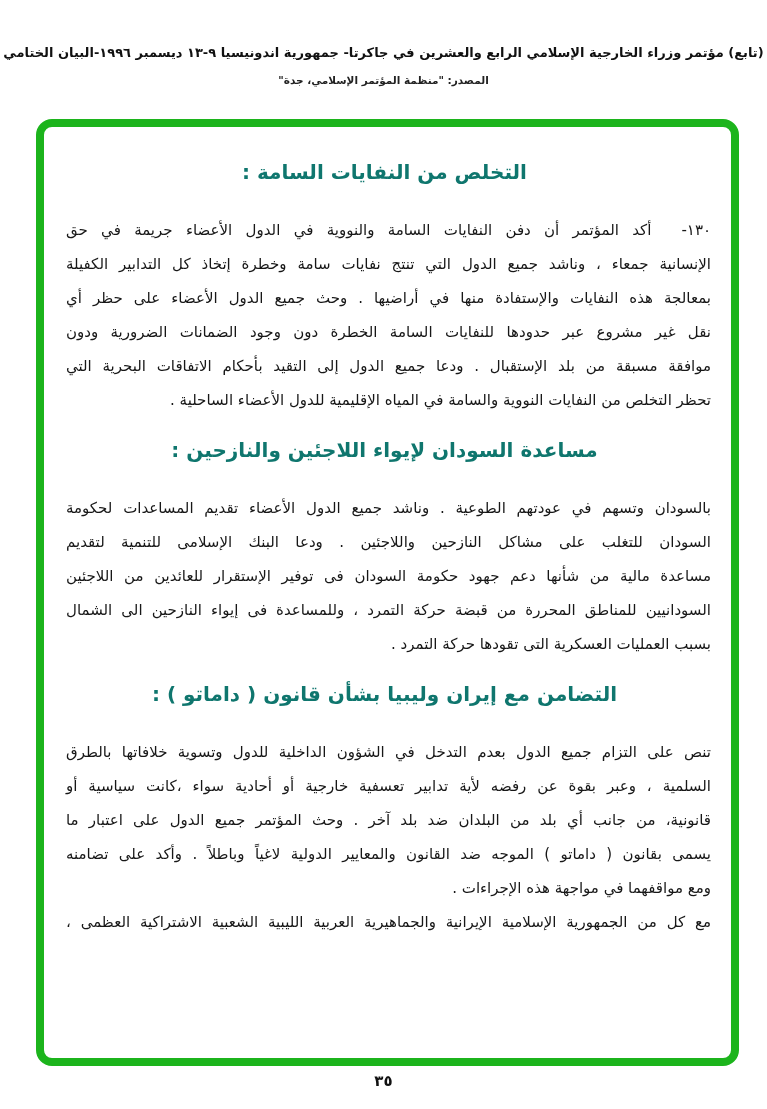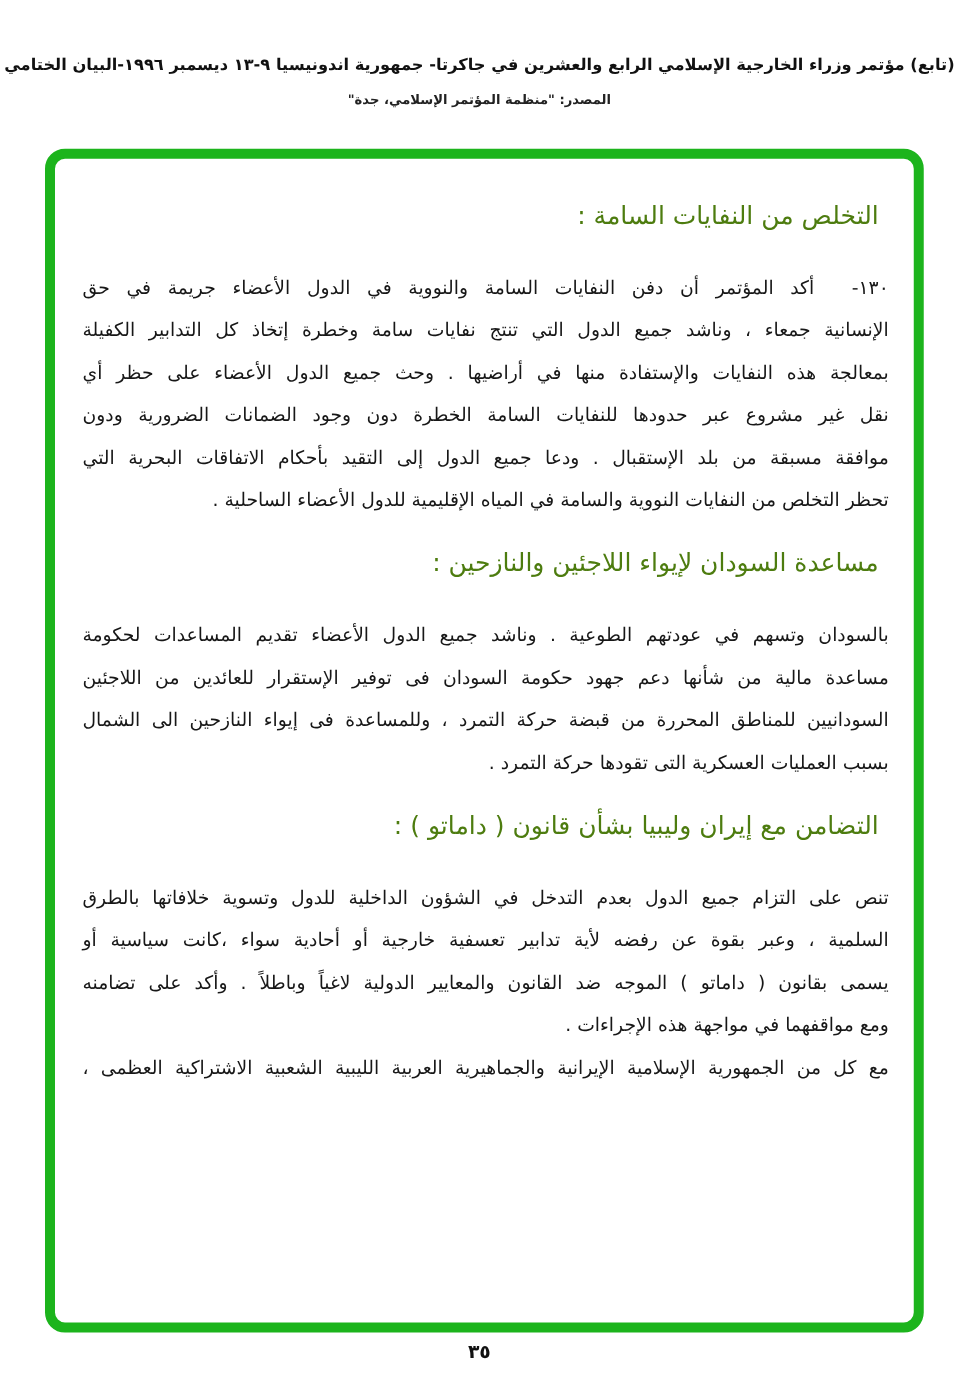"التخلص من النفايات السامة :" .section-heading { color: #4d7c0f -> #0f766e; font-weight: normal -> bold; text-align: right -> center }
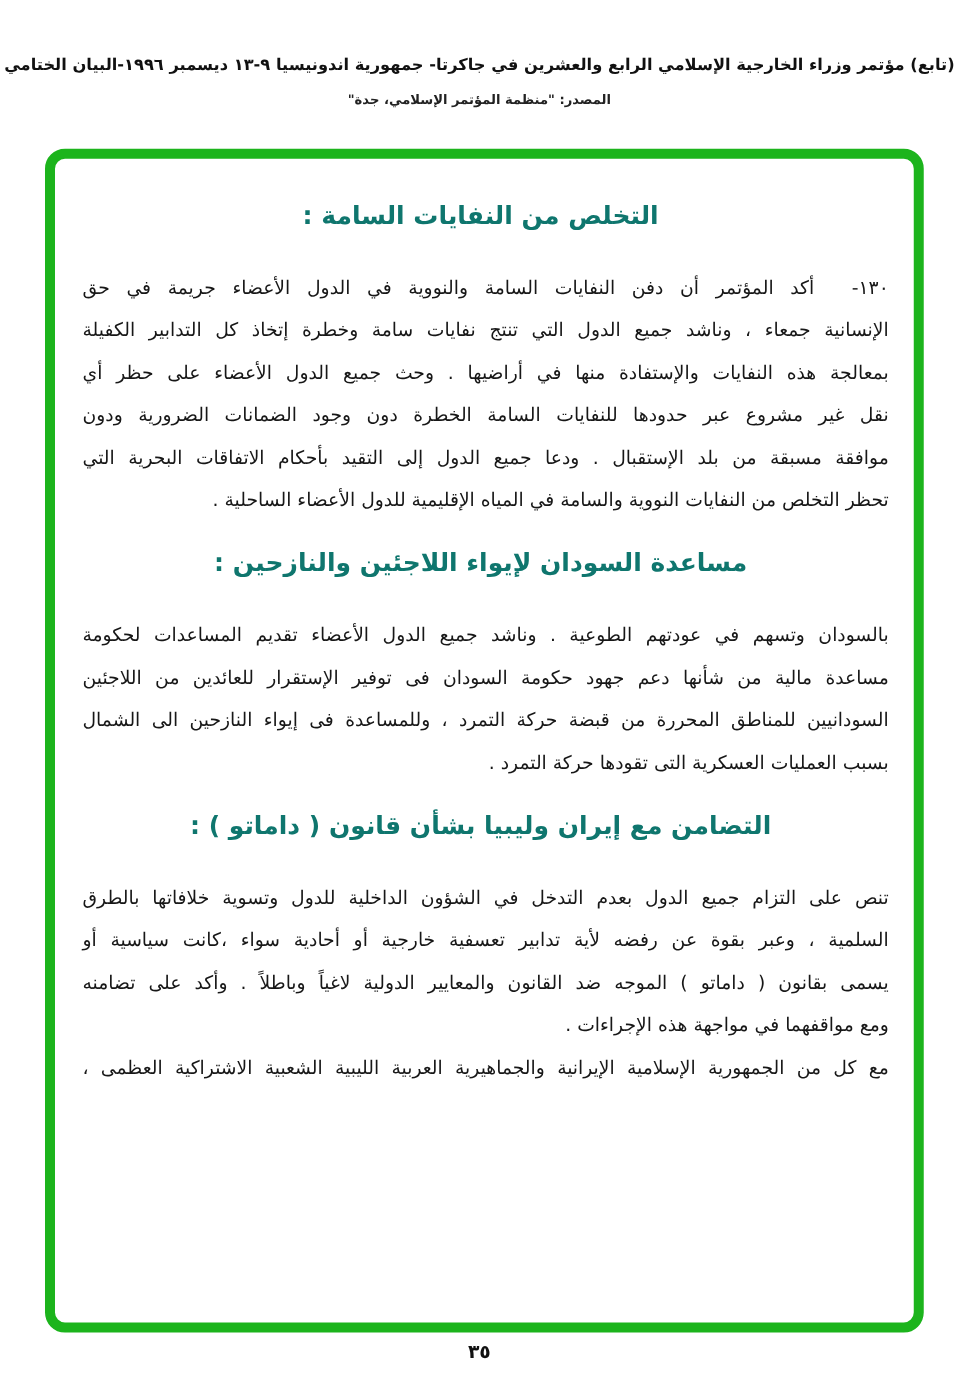"السودان للتغلب على مشاكل النازحين" div.para-line { html: none -> <div>السودان للتغلب على مشاكل النازحين واللاجئين . ودعا البنك الإسلامى للتنمية لتقديم</div> }
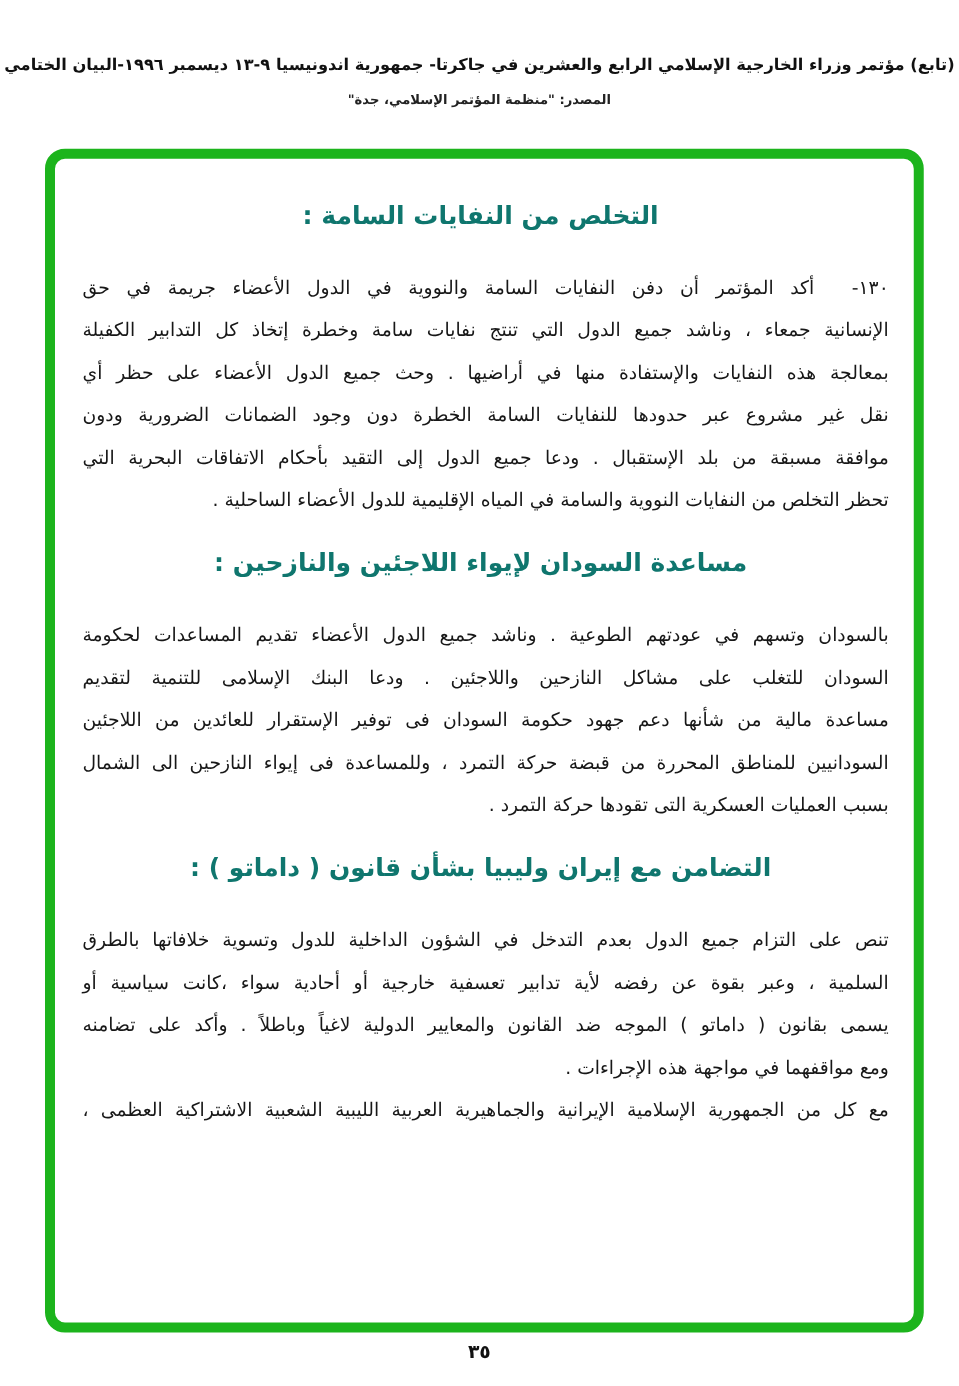"قانونية، من جانب أي بلد" div.para-line { html: none -> <div>قانونية، من جانب أي بلد من البلدان ضد بلد آخر . وحث المؤتمر جميع الدول على اعتبار ما</div> }
